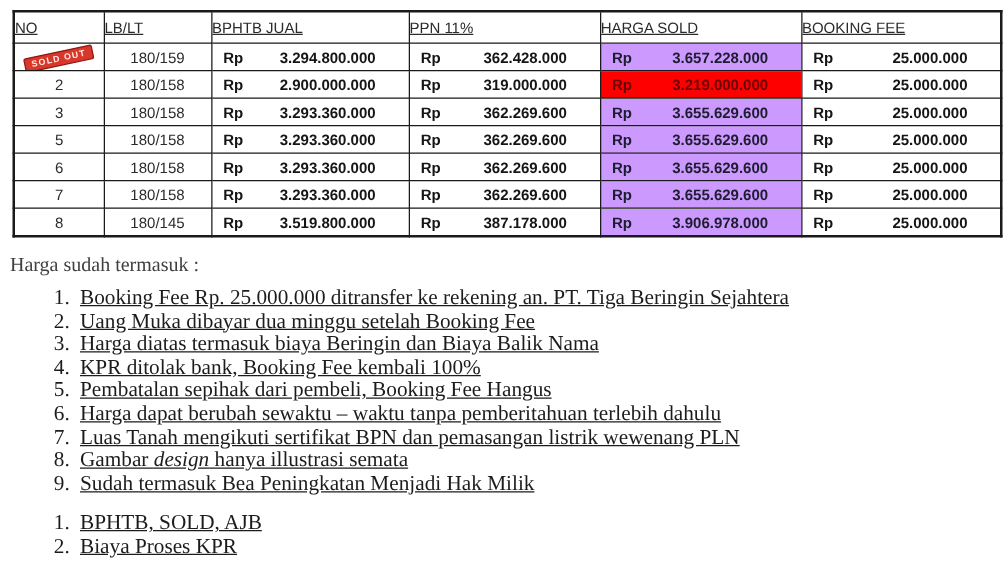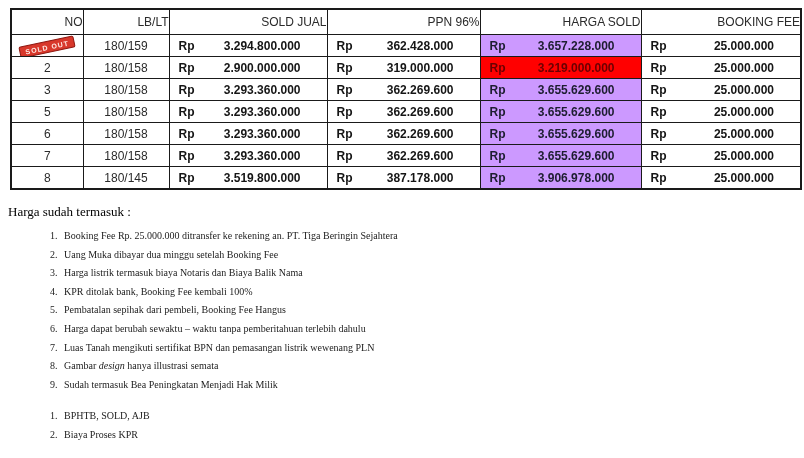"NO" .price-table thead th { text-align: right -> left; text-decoration: none -> underline }
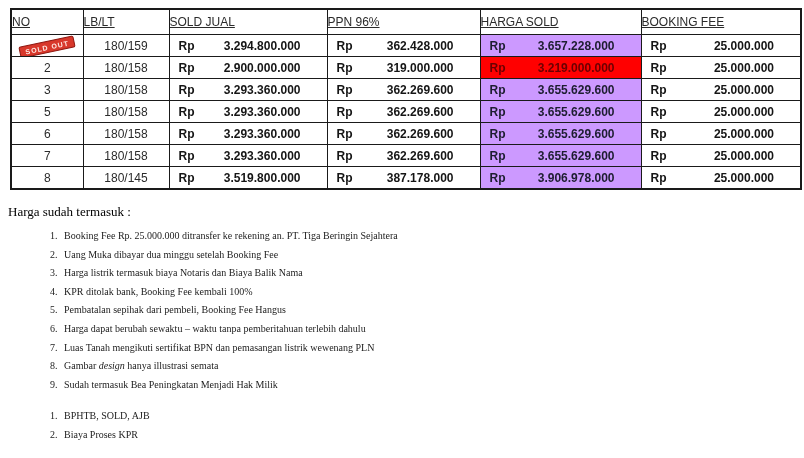"SOLD JUAL" th { text: SOLD -> BPHTB }
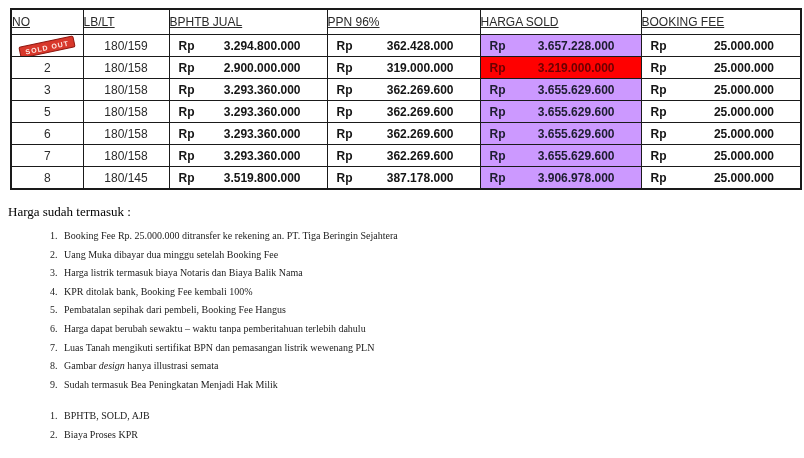"PPN 96%" th { text: 96% -> 11% }
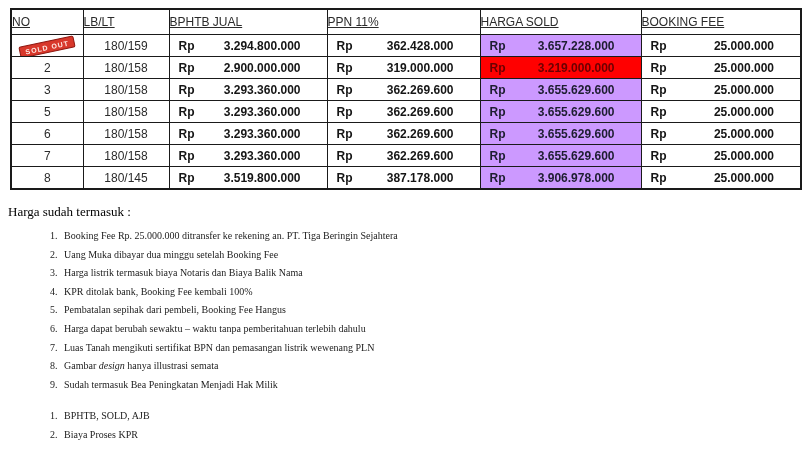"Harga sudah termasuk :" .note-title { color: #000000 -> #404040; font-size: 13px -> 16px }
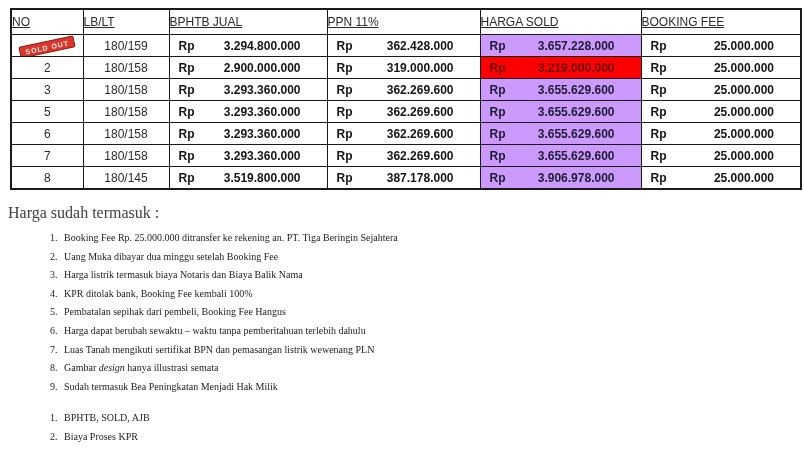"Booking Fee Rp. 25.000.000 ditransfer" .note-block ol { font-size: 10px -> 17px; text-decoration: none -> underline }
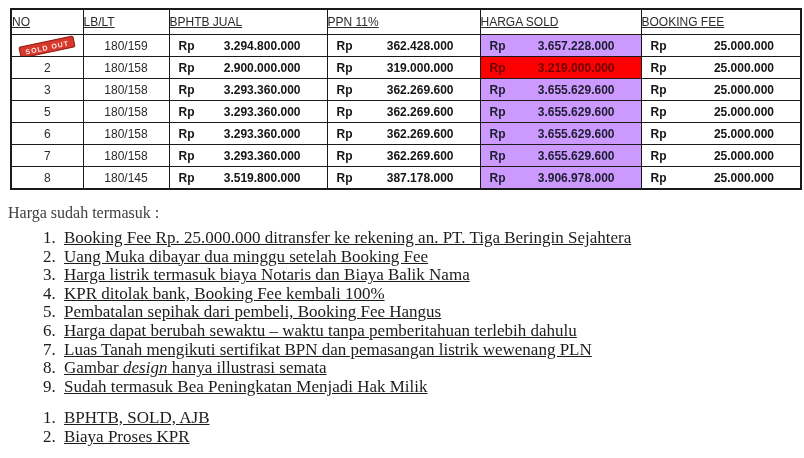"Harga listrik termasuk biaya Notaris" li { text: listrik termasuk biaya Notaris -> diatas termasuk biaya Beringin }
